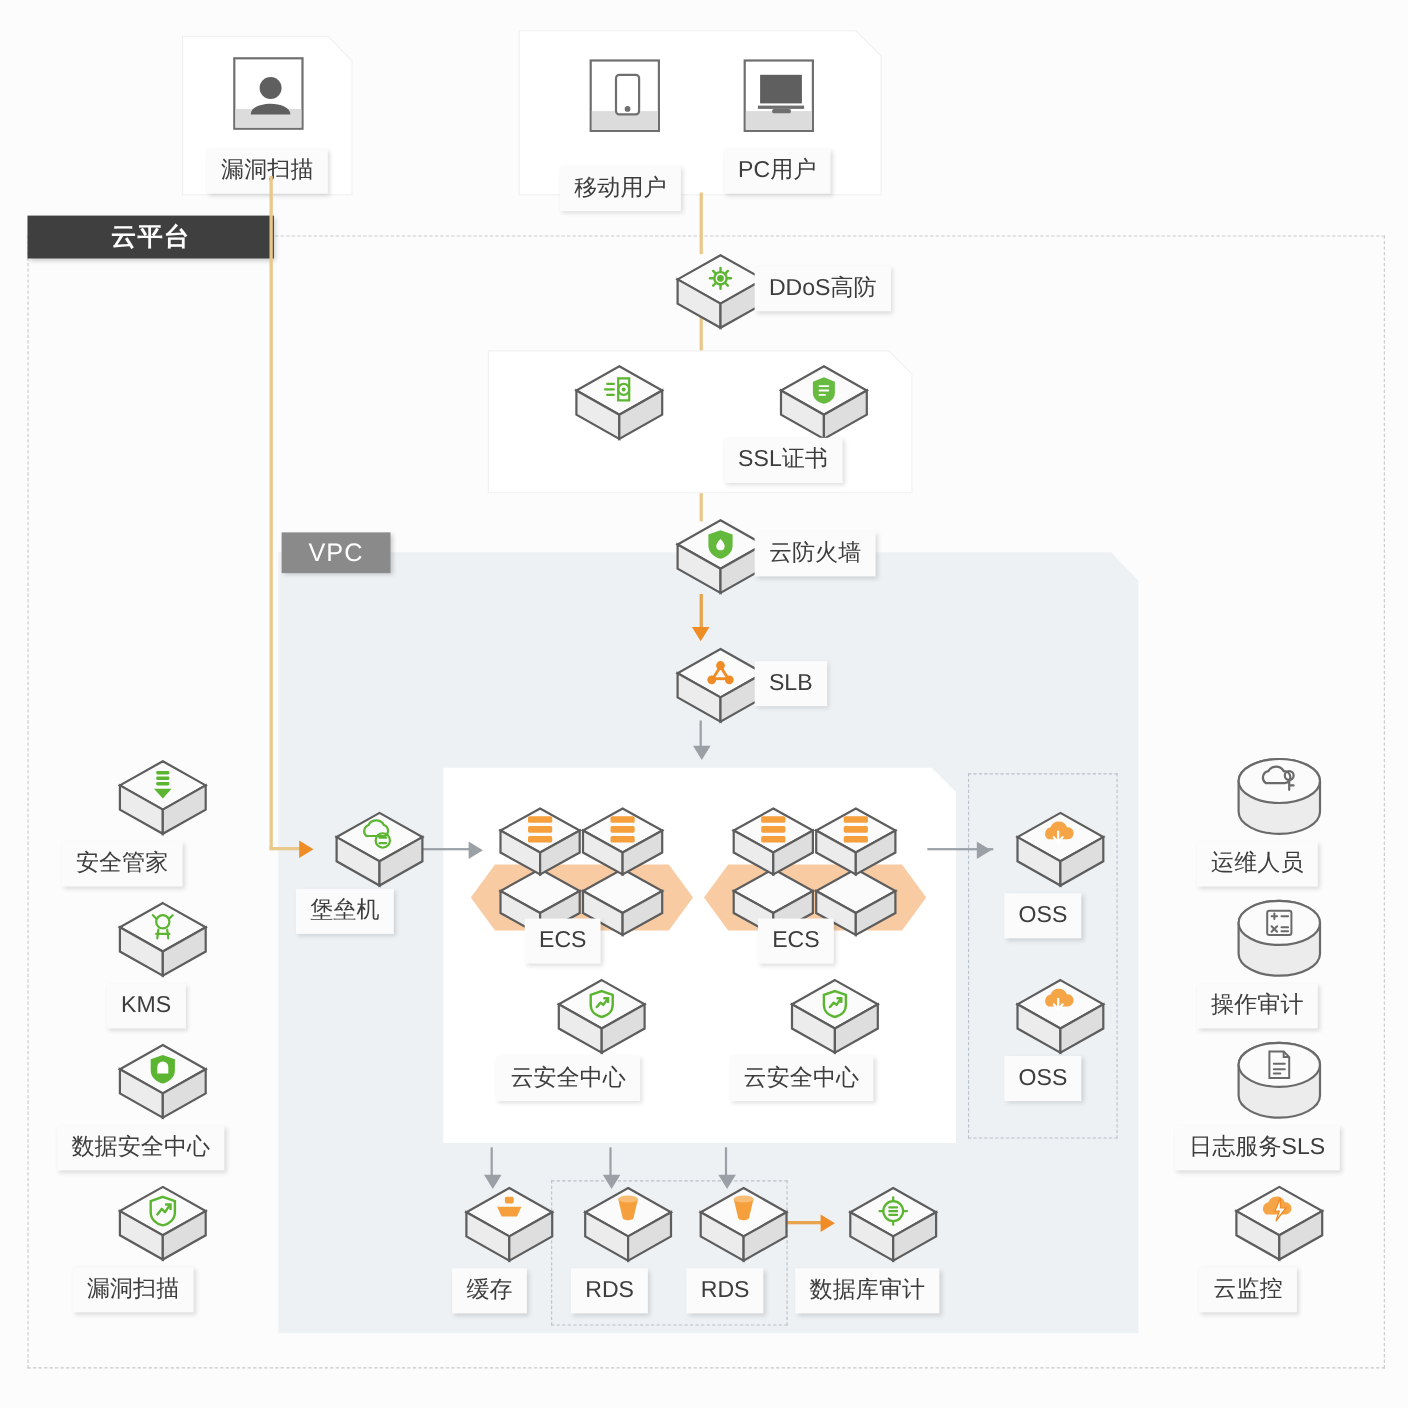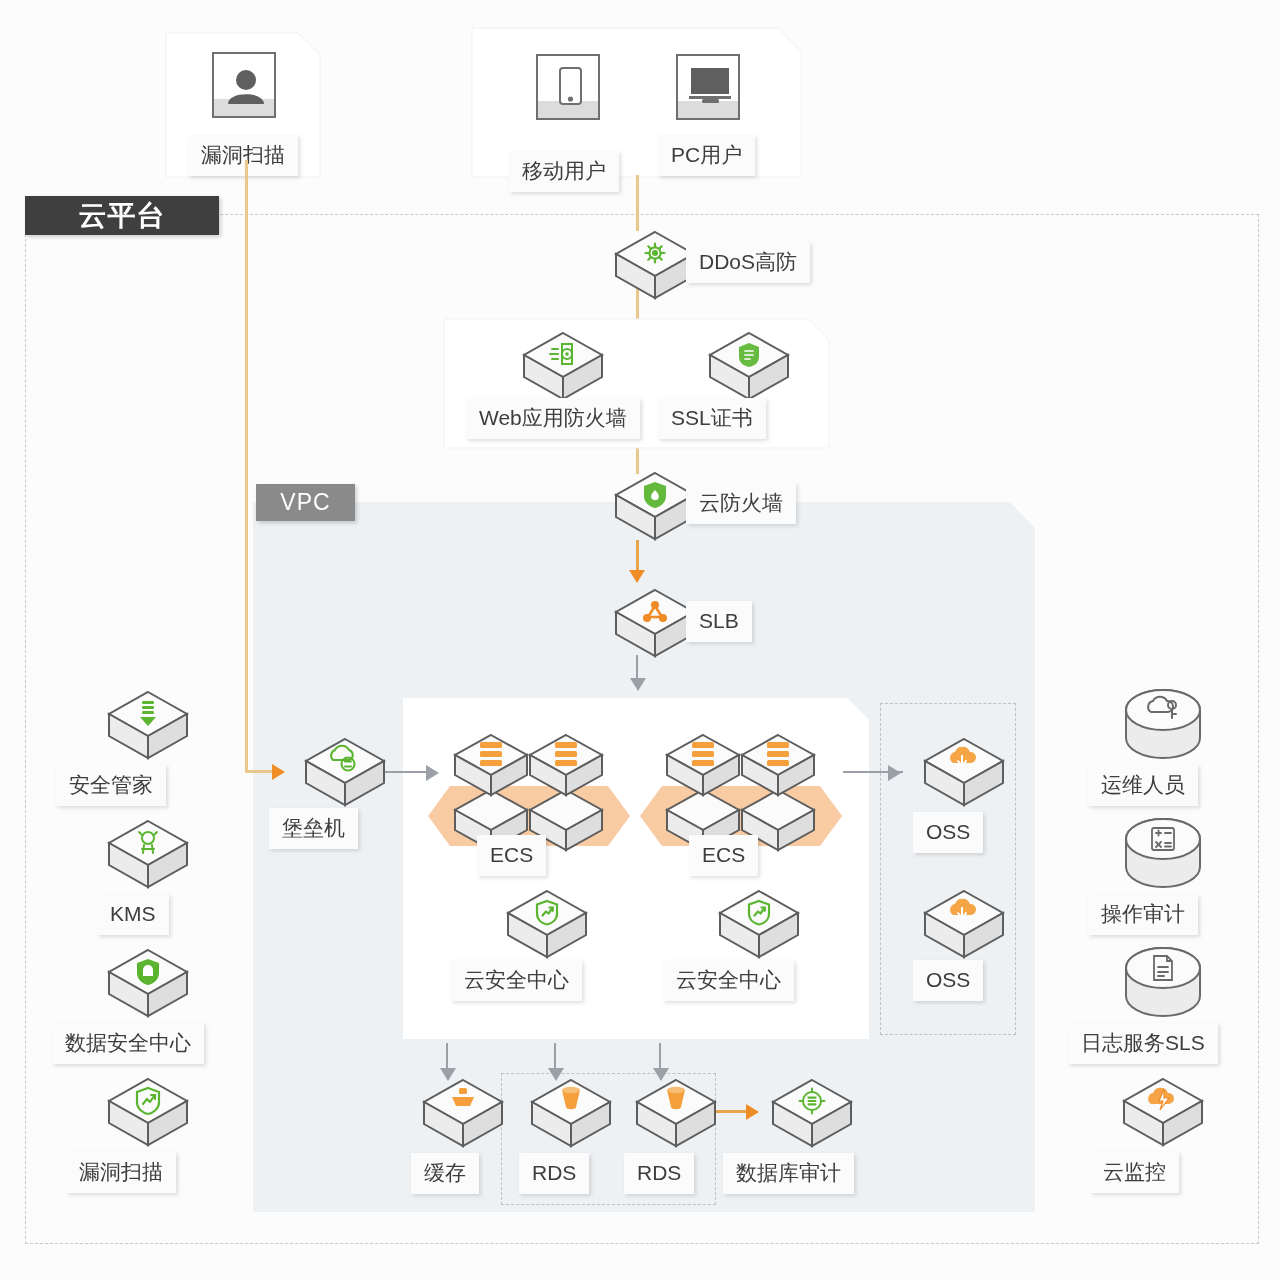"云平台" div.region-tag { font-size: 28px -> 23px; width: 194px -> 224px }
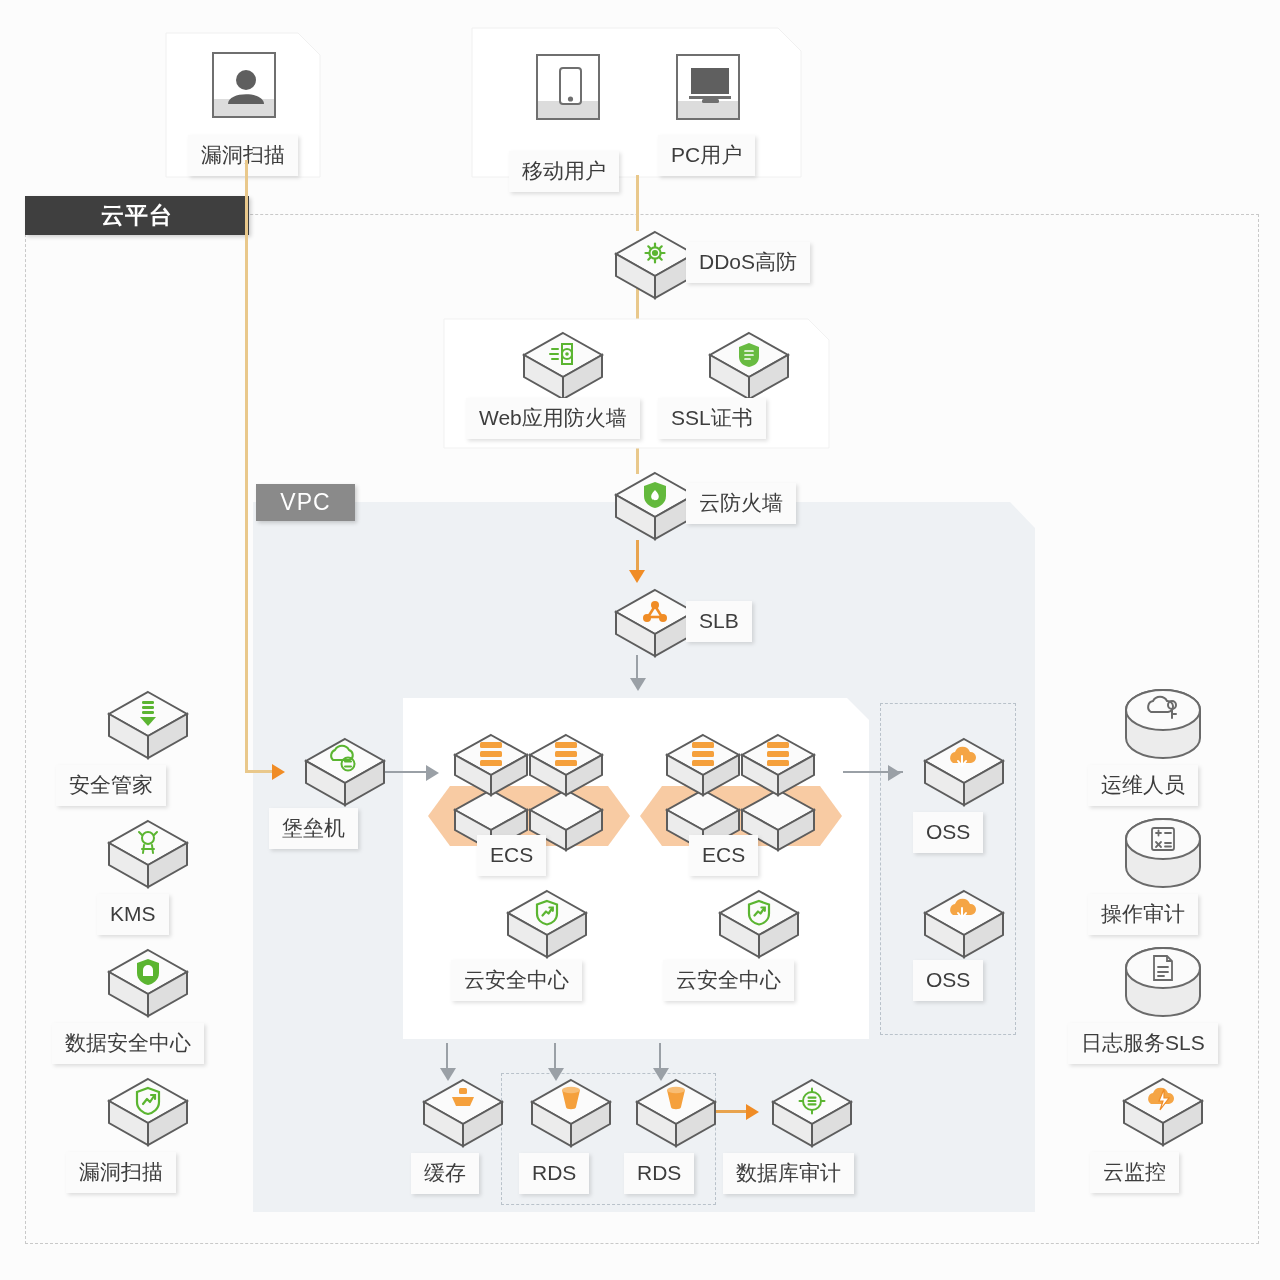"Web应用防火墙" div.label { html: <div><span>Web应用防火墙</span></div> -> none }
